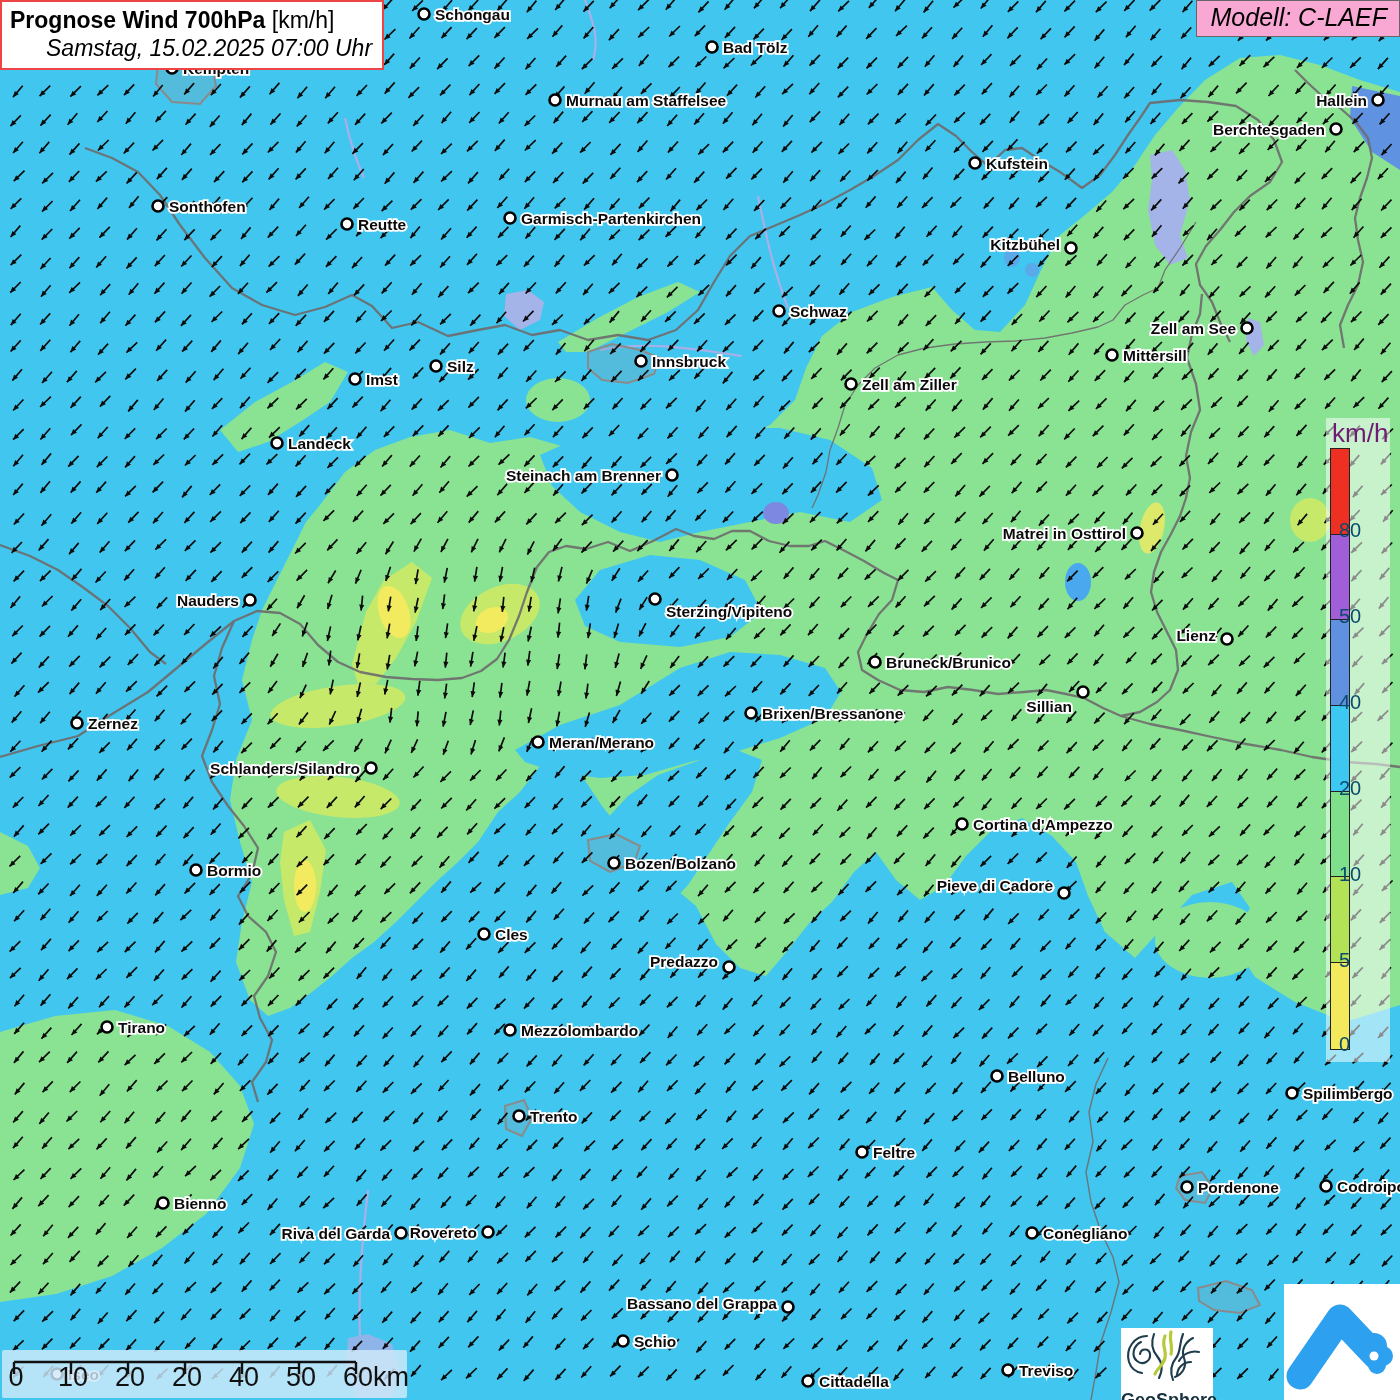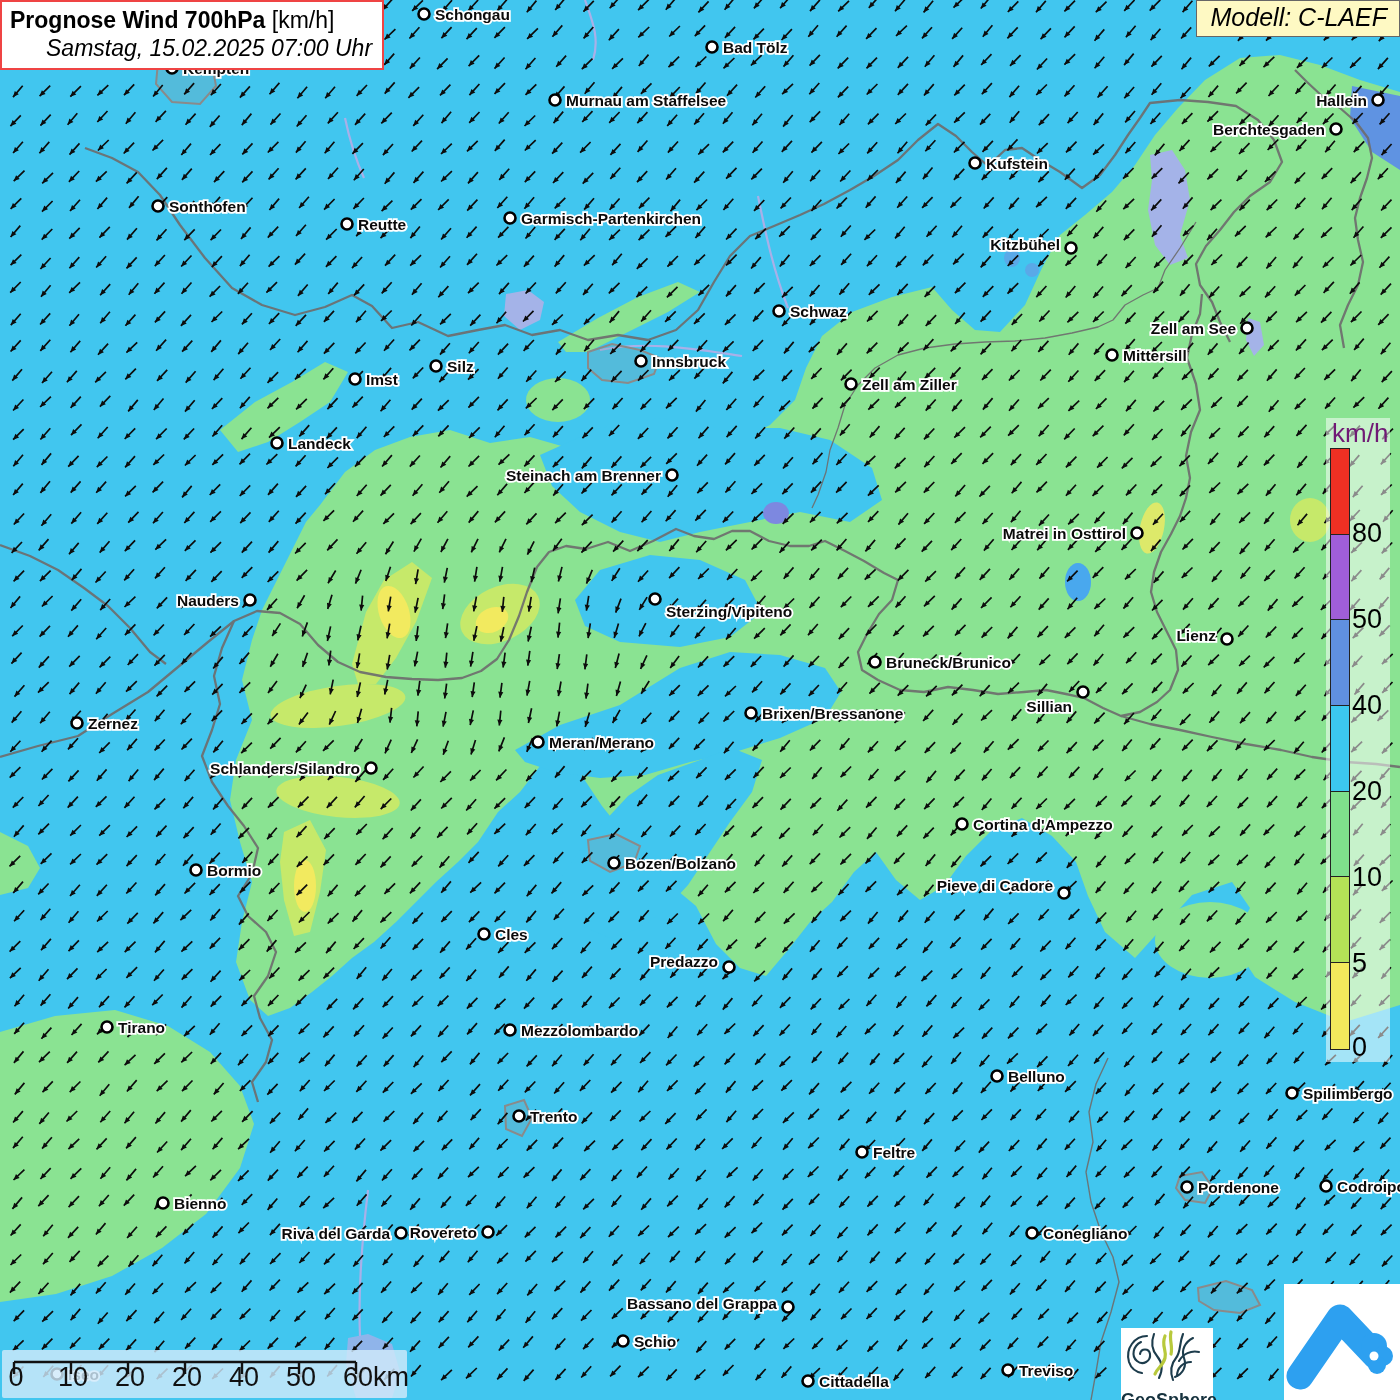"Modell: C-LAEF" .model-box { background: #fef9c3 -> #f9a8d4 }
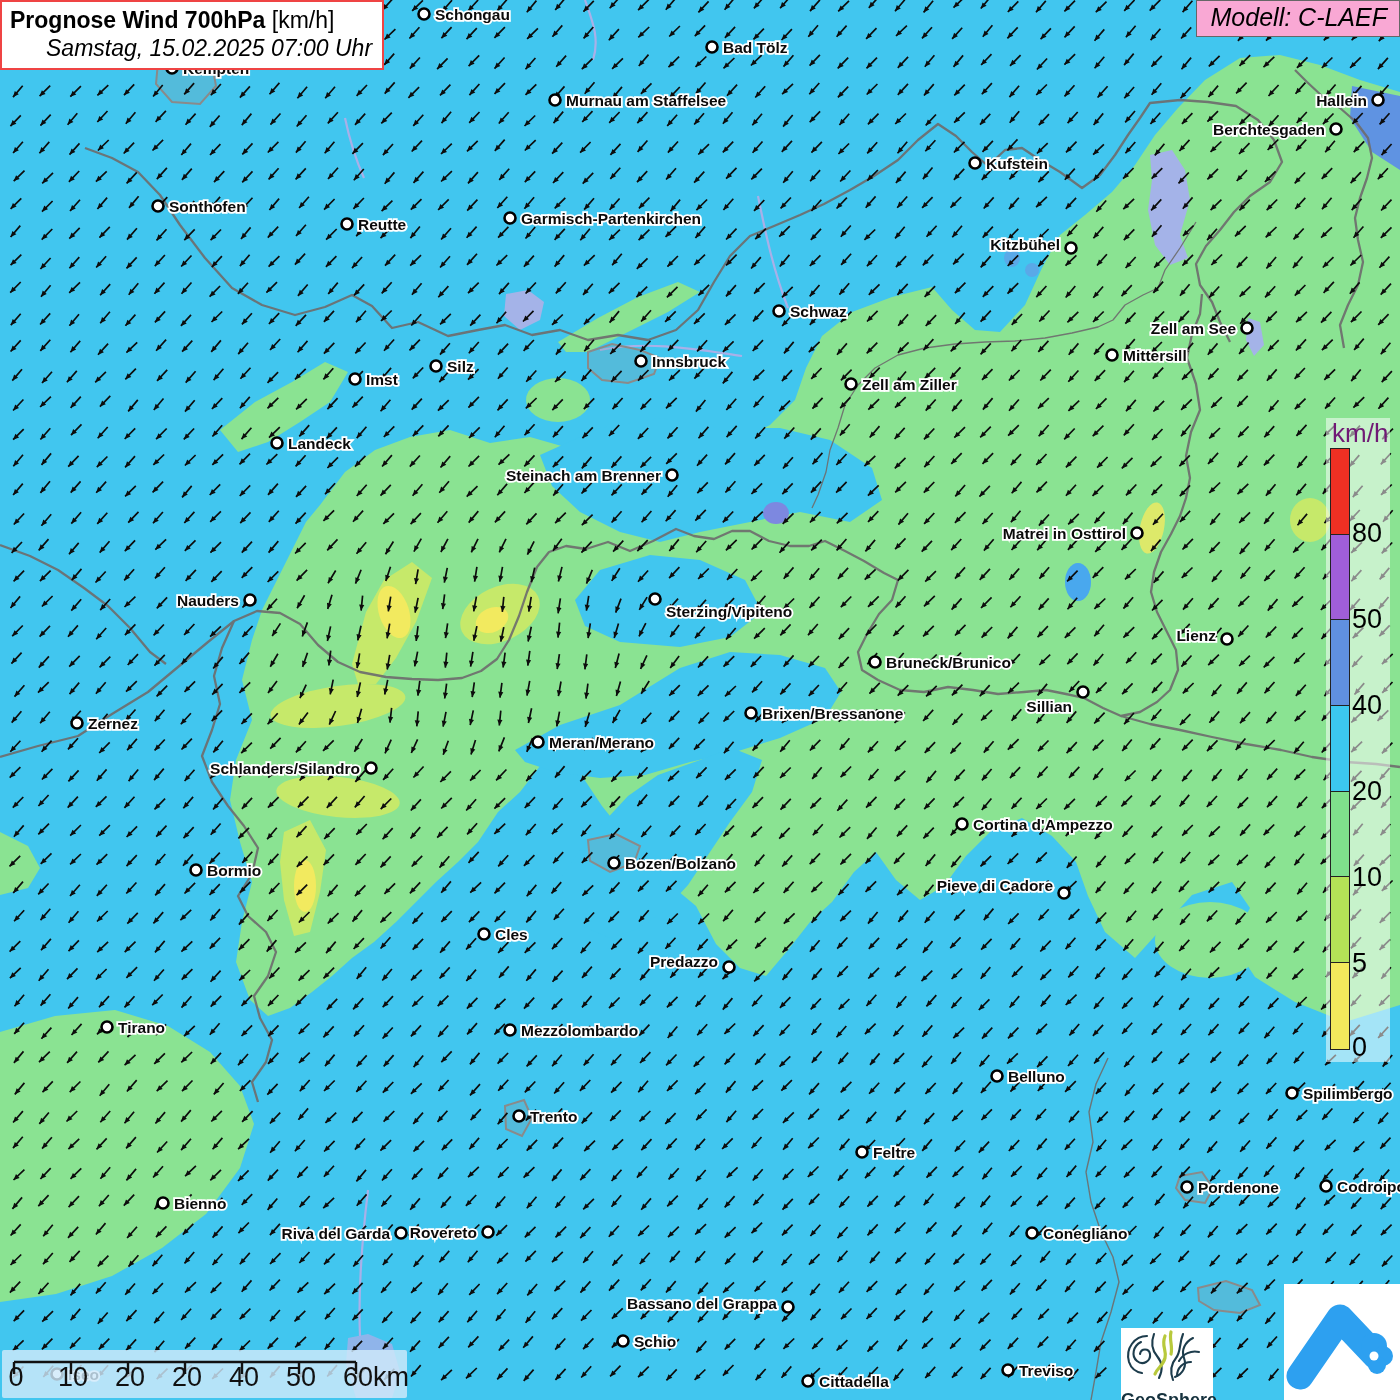"80" .lg-label { color: #000000 -> #0c4a6e; font-size: 27px -> 20px; left: 26px -> 13px }
